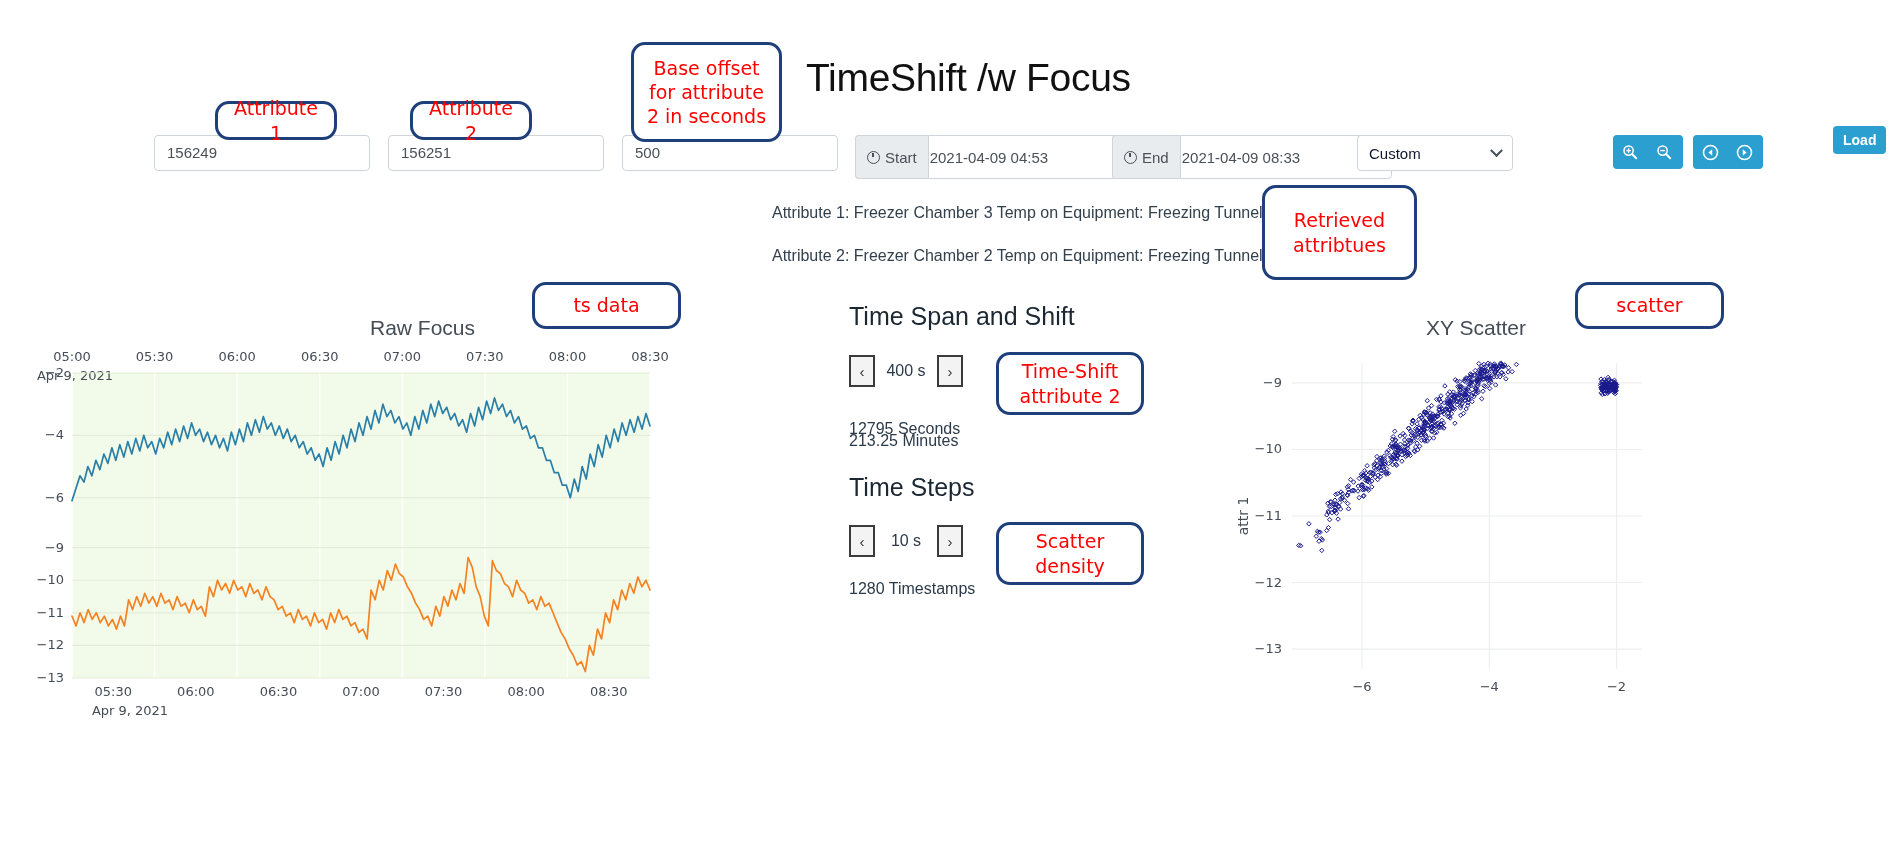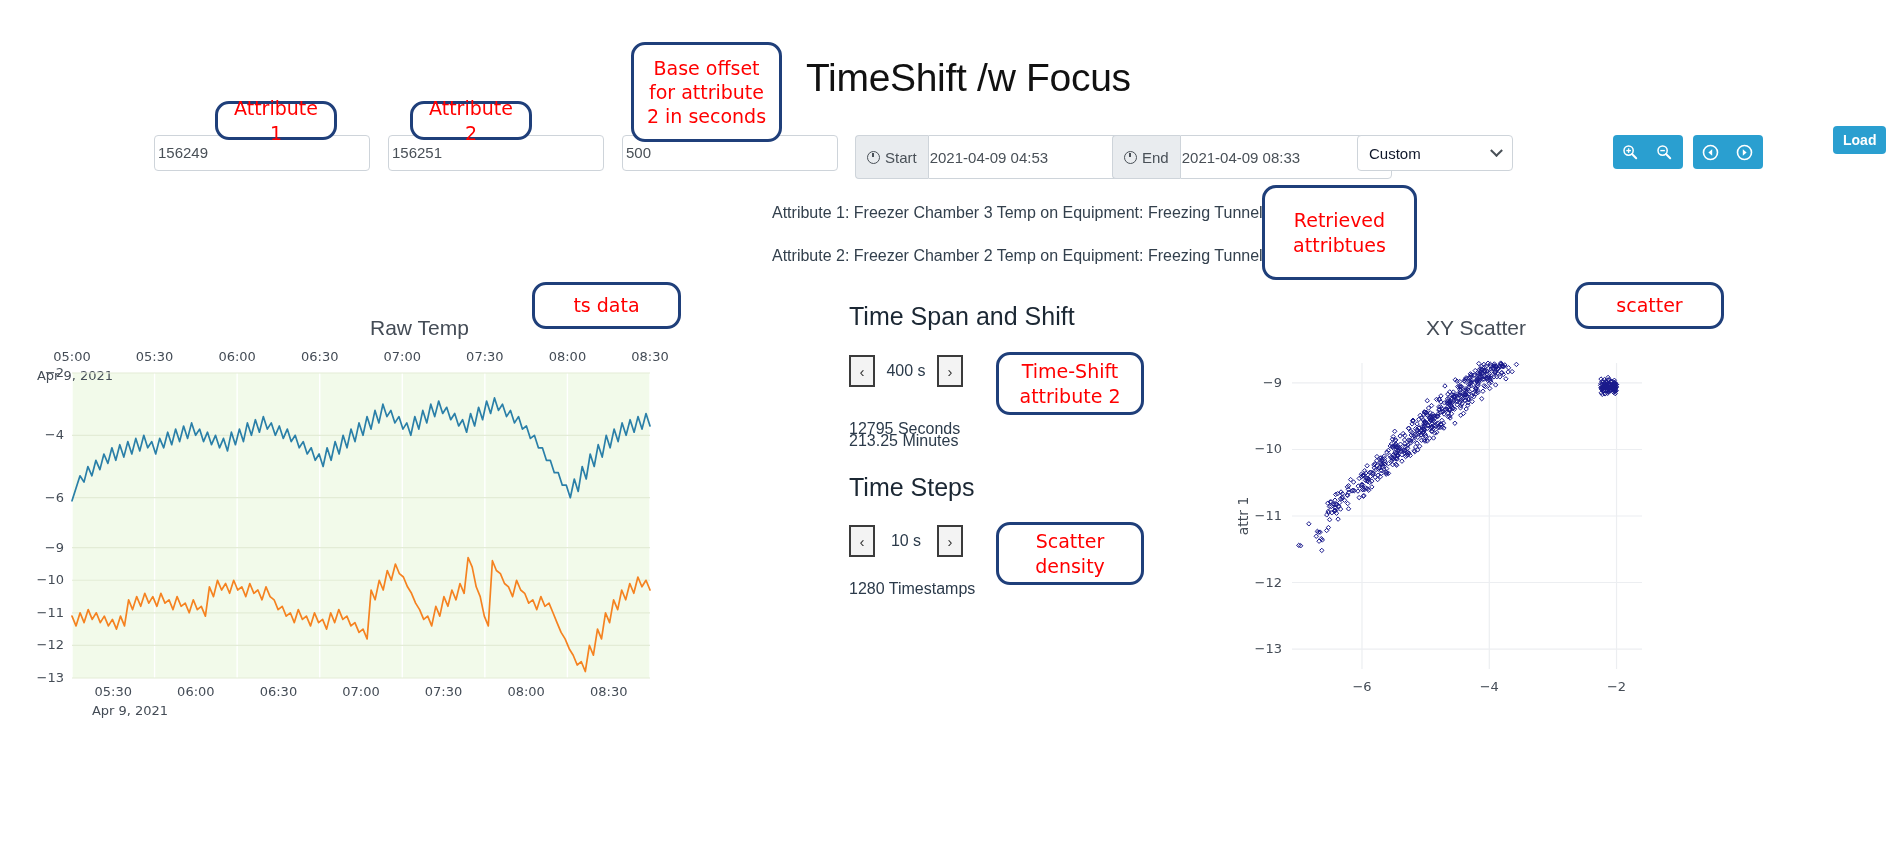"156249" .tbox { padding: 0 3px -> 0 12px }
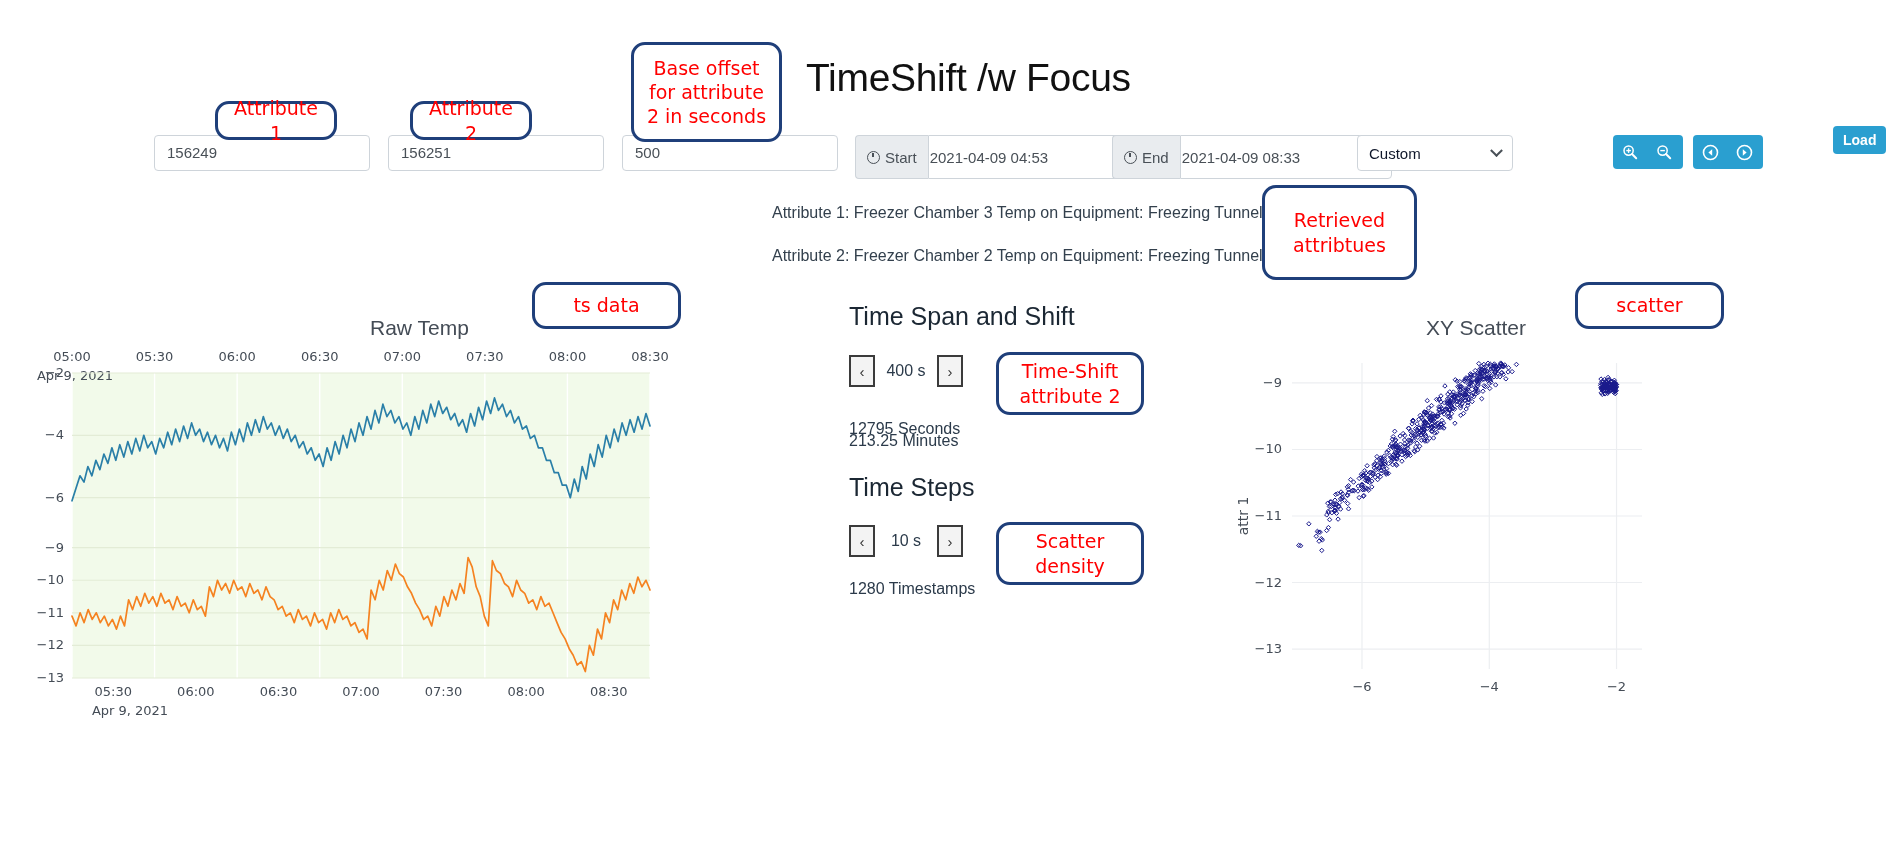"Raw Temp" div.chart-title { text: Temp -> Focus }
